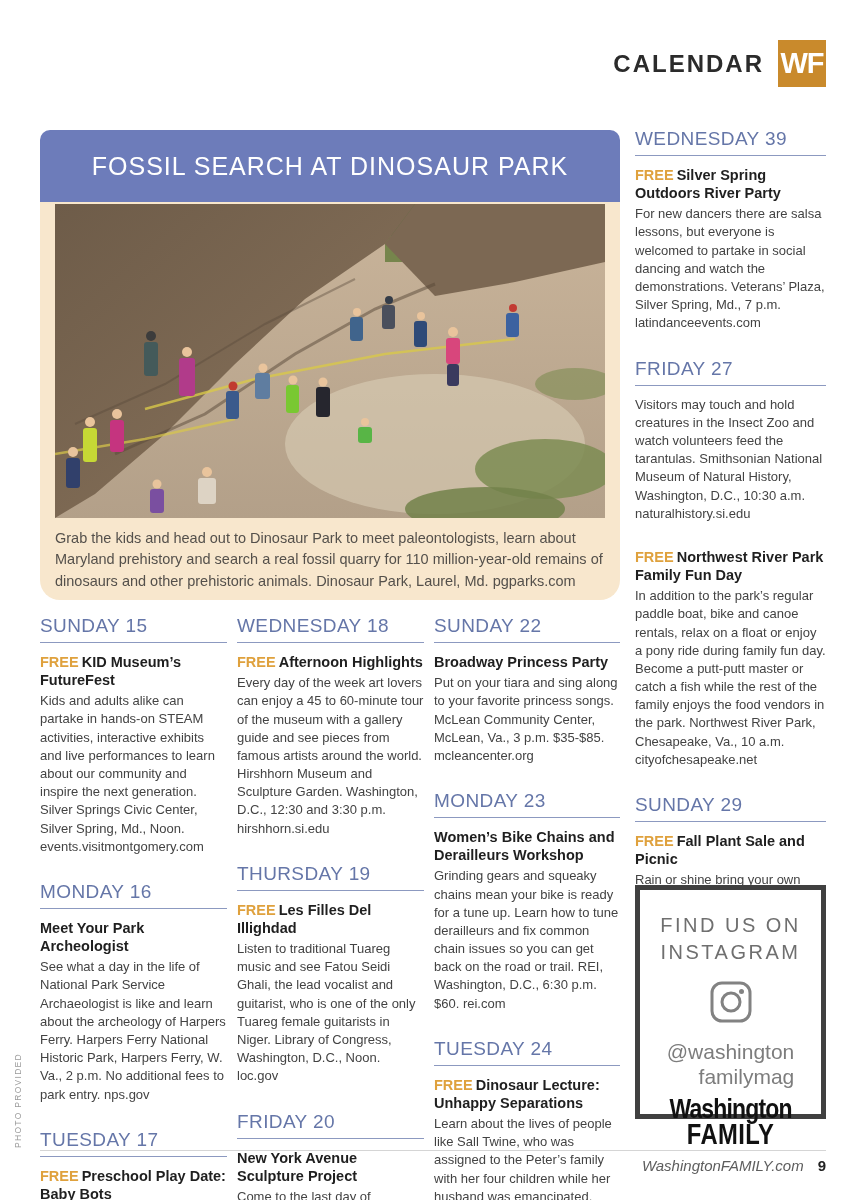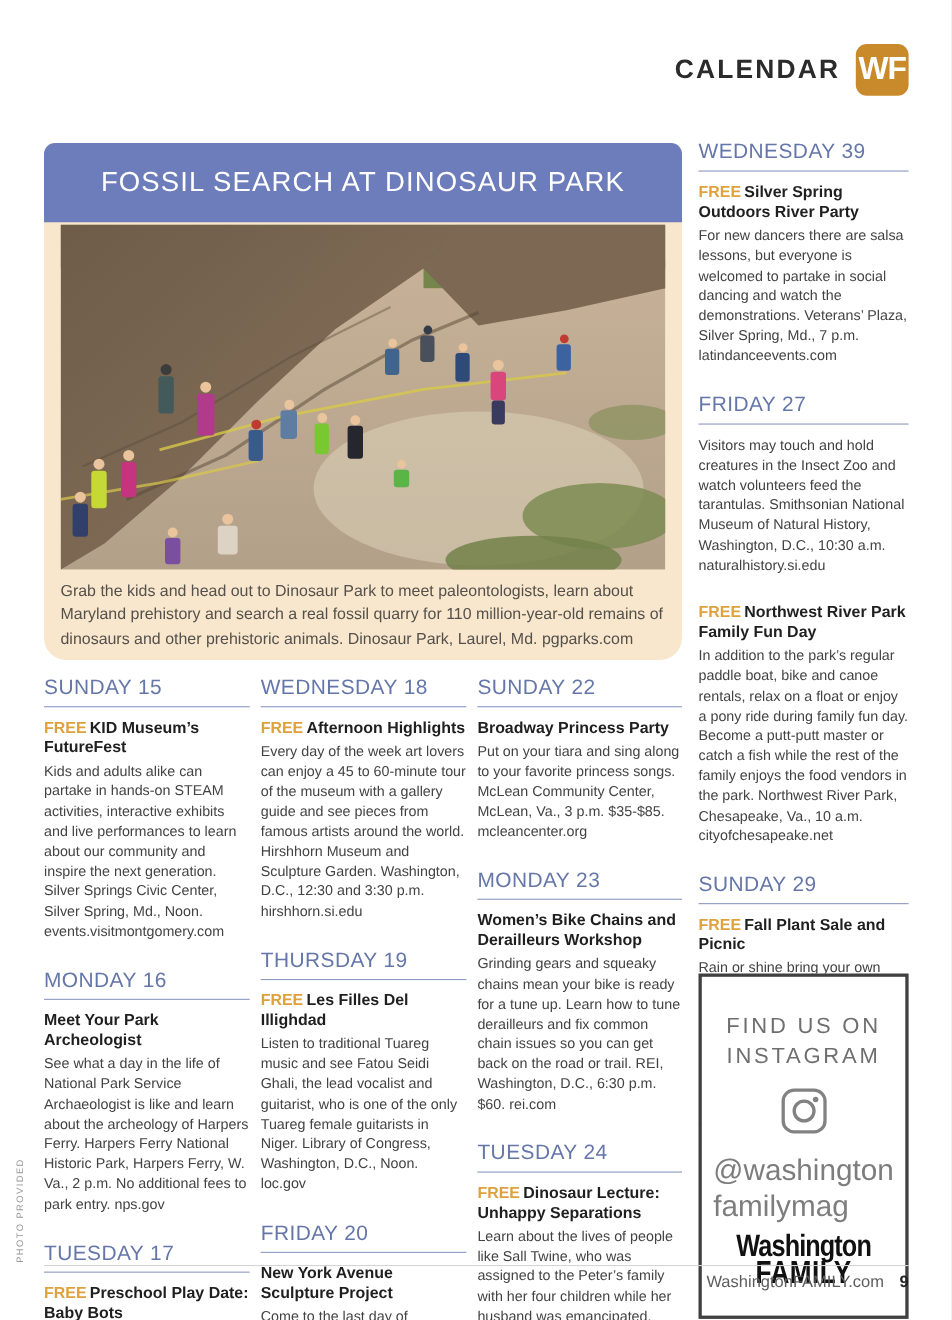"WF" .wf-logo { border-radius: 10px -> none }
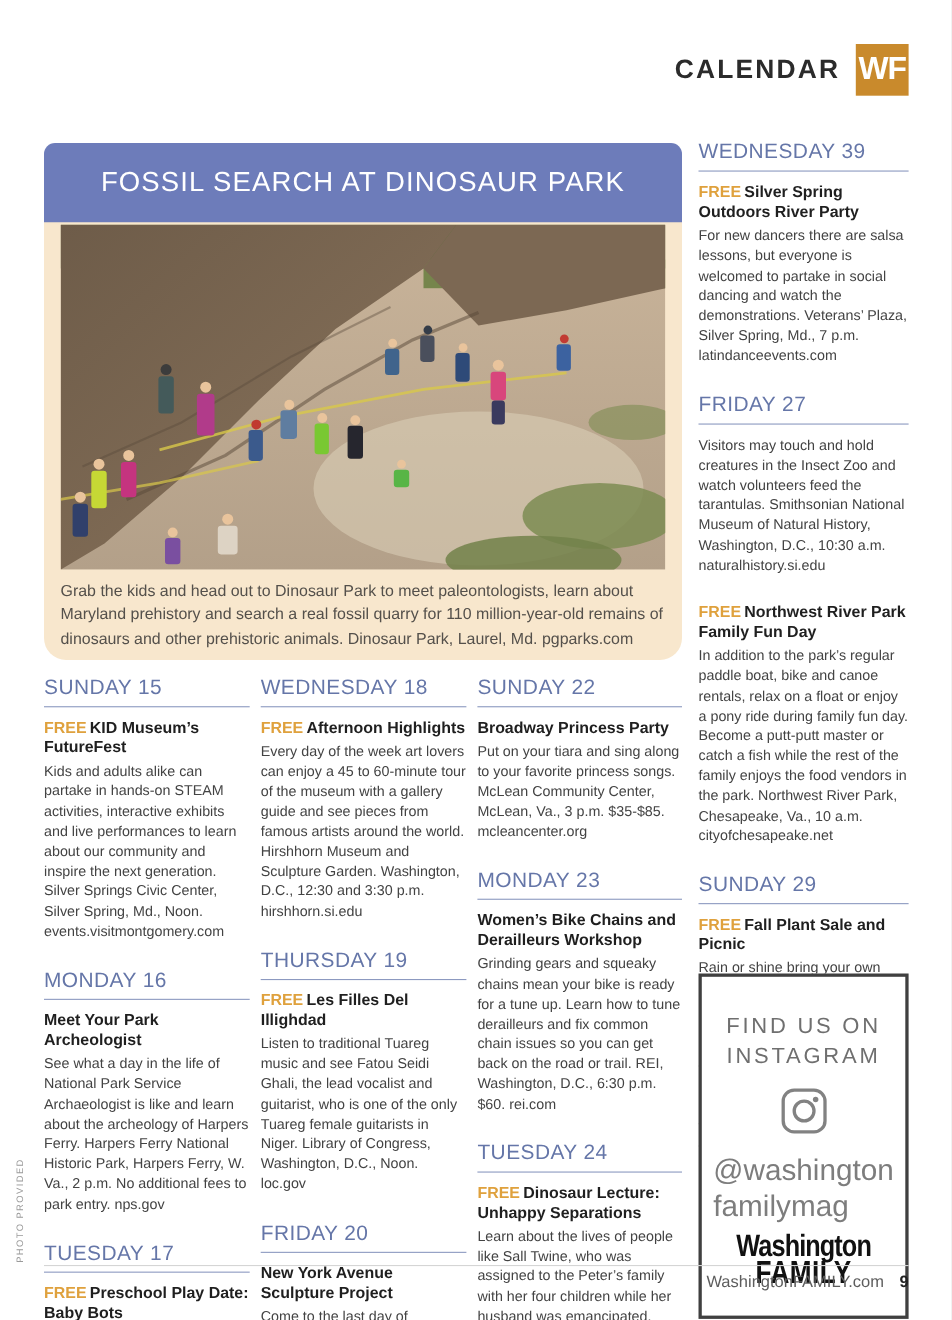"FIND US ON" .ig-box { border: 3px solid #404040 -> 5px solid #404040; height: 314px -> 234px; padding-top: 32px -> 22px }
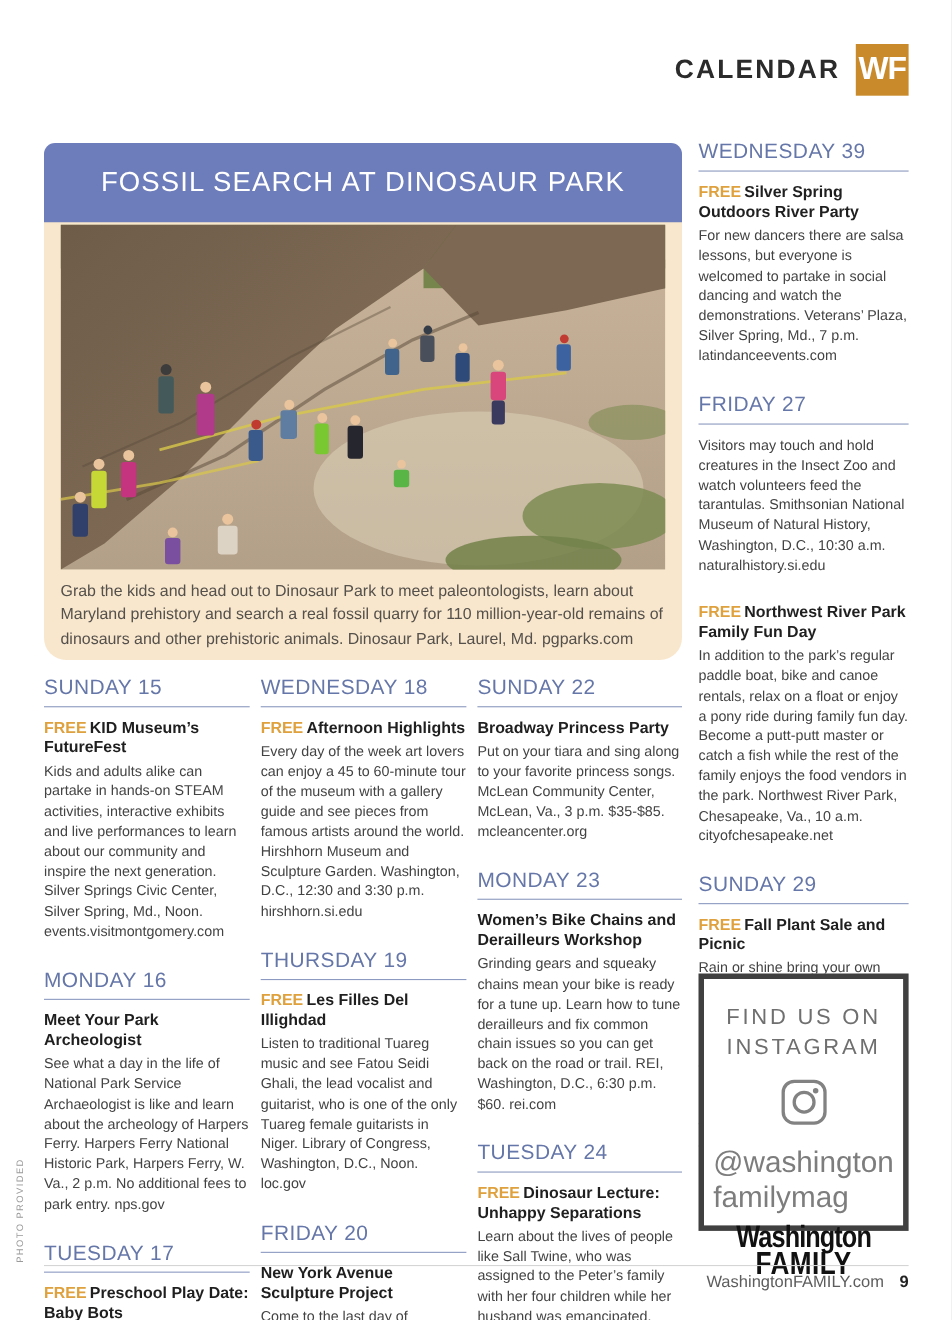"@washington" .ig-handle { font-size: 27px -> 21px; text-align: left -> right }
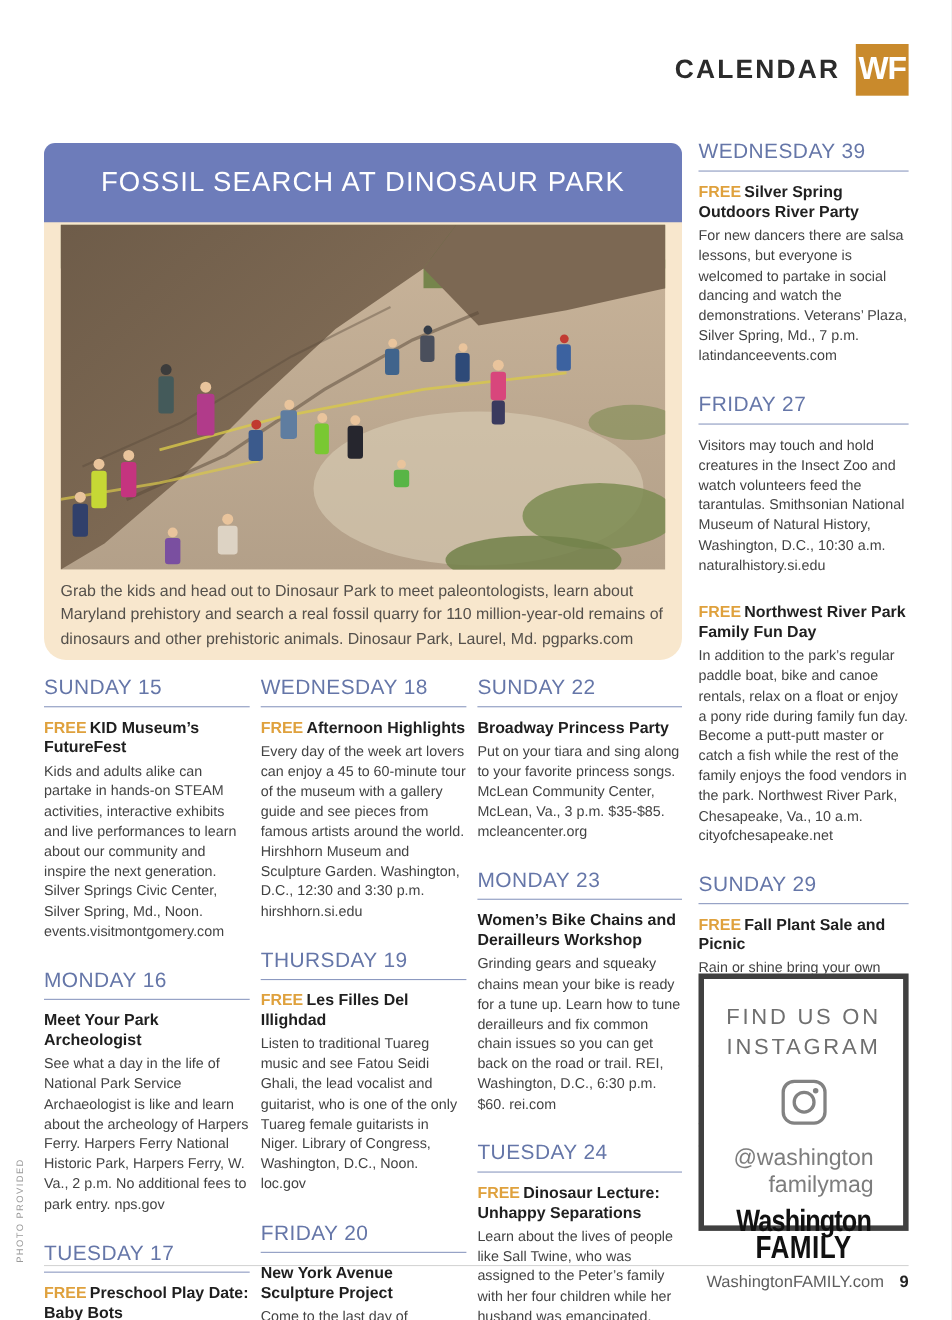"WashingtonFAMILY.com" .footer .site { font-style: none -> italic }
